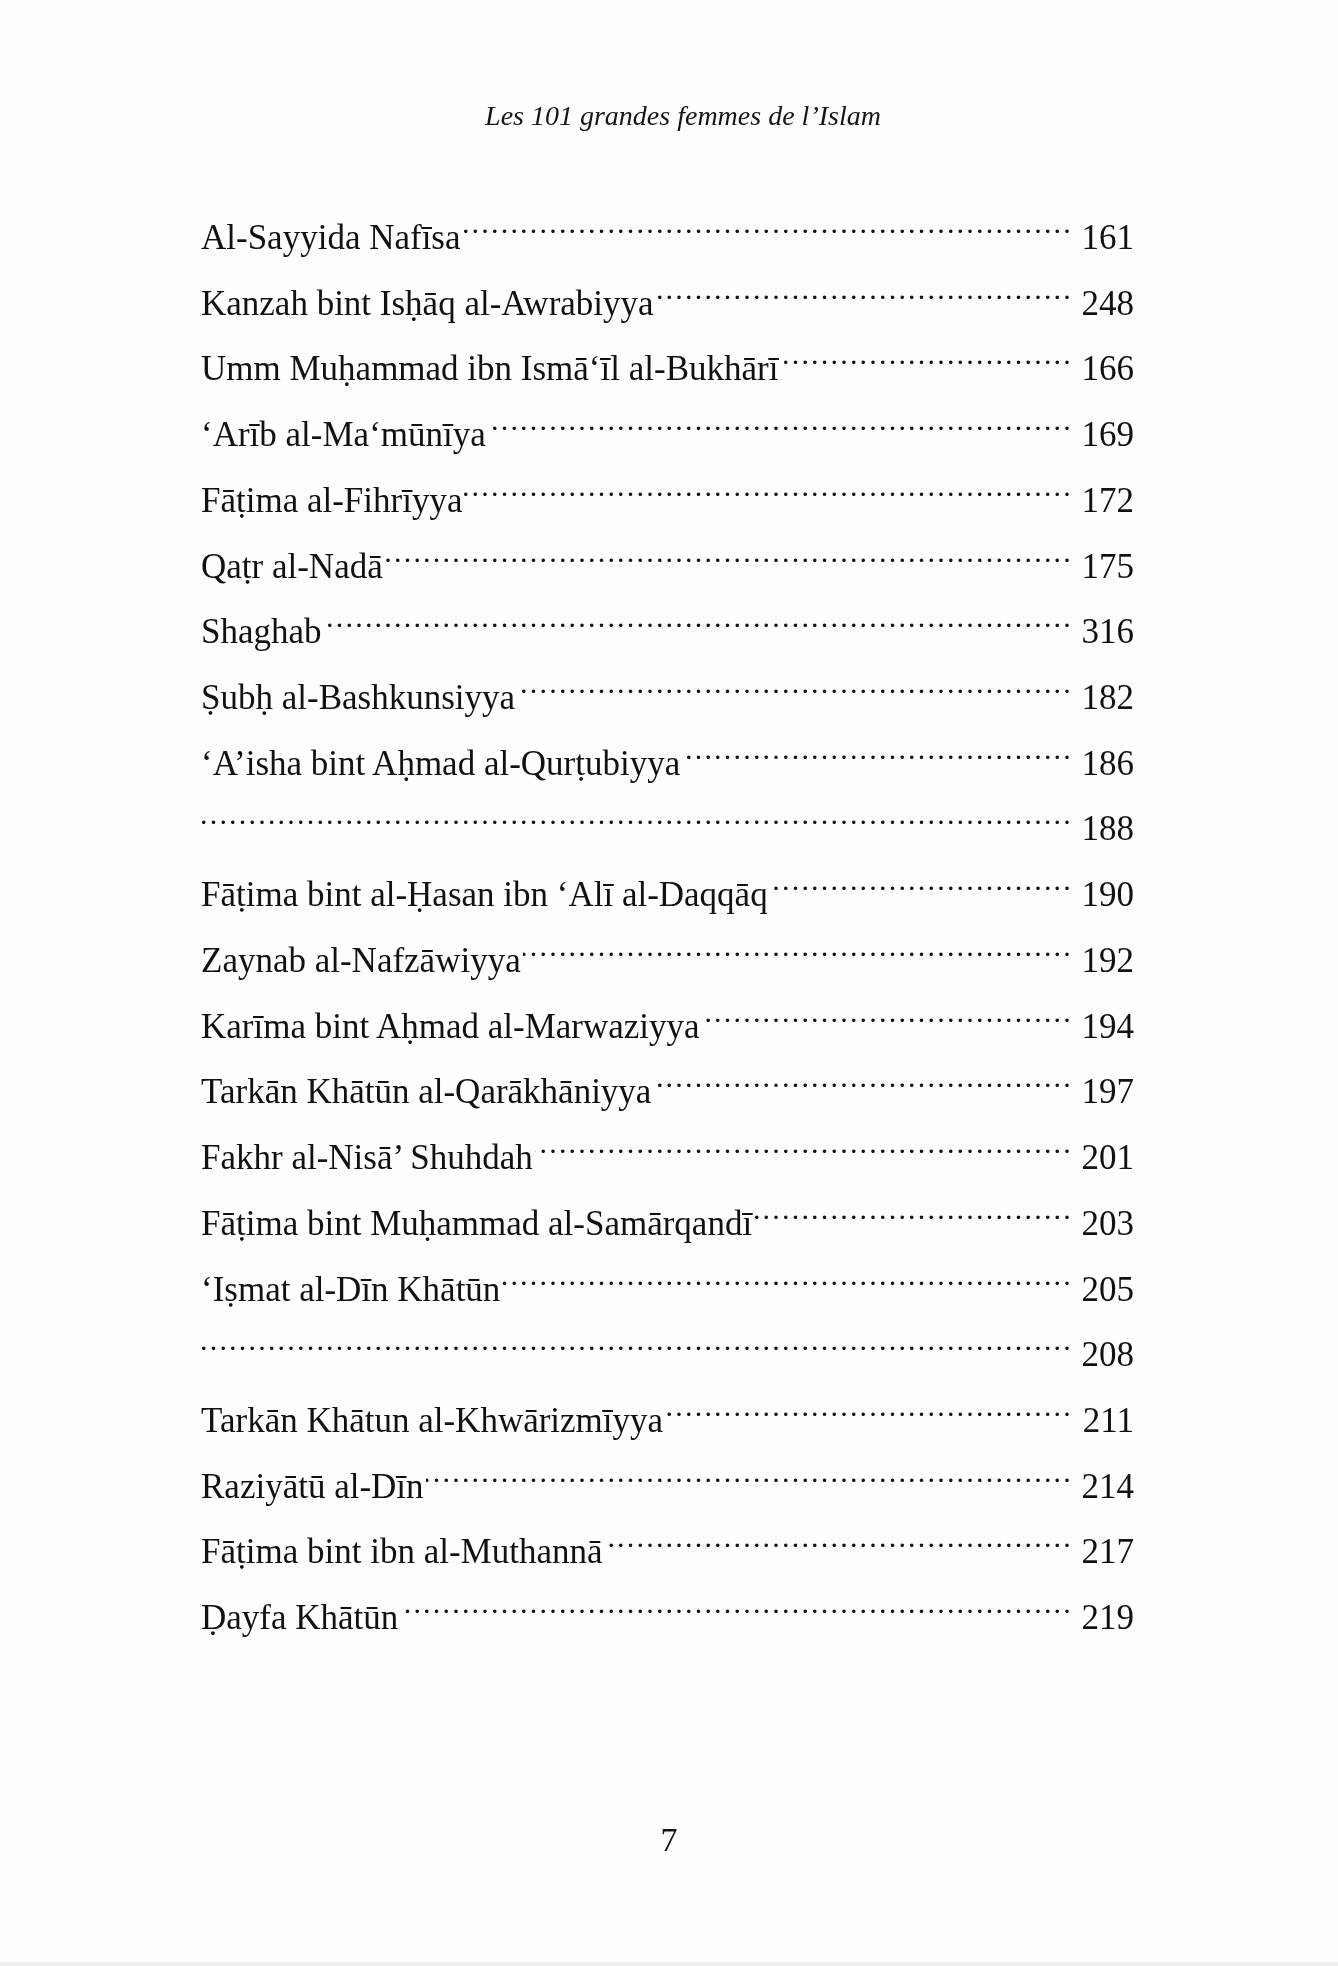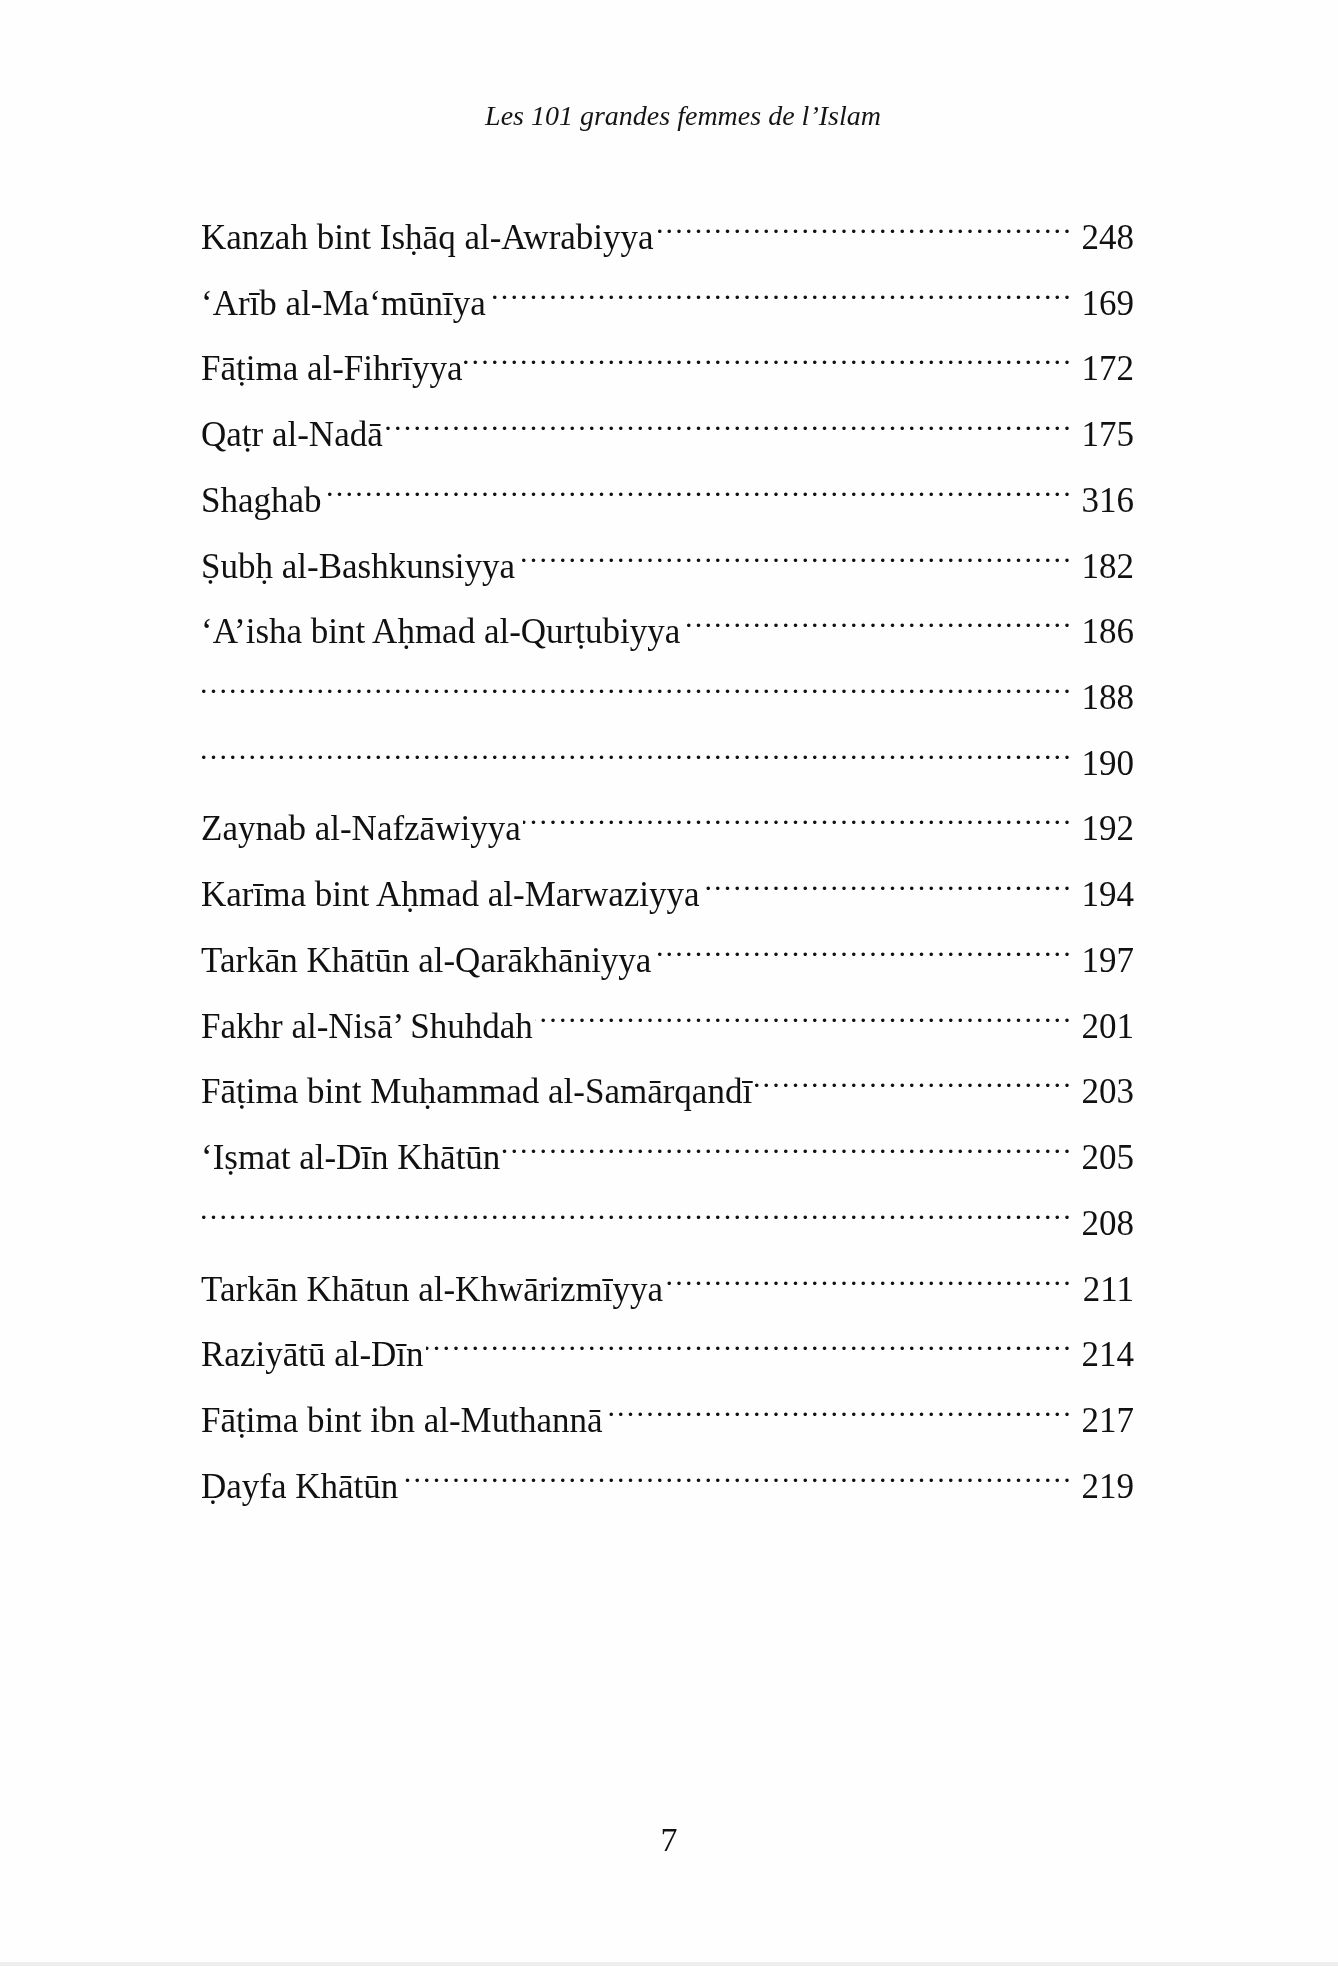"Al-Sayyida Nafīsa" li.toc-entry { html: none -> <li> <span>Al-Sayyida Nafīsa</span> <span></span> <span>161</span> </li> }
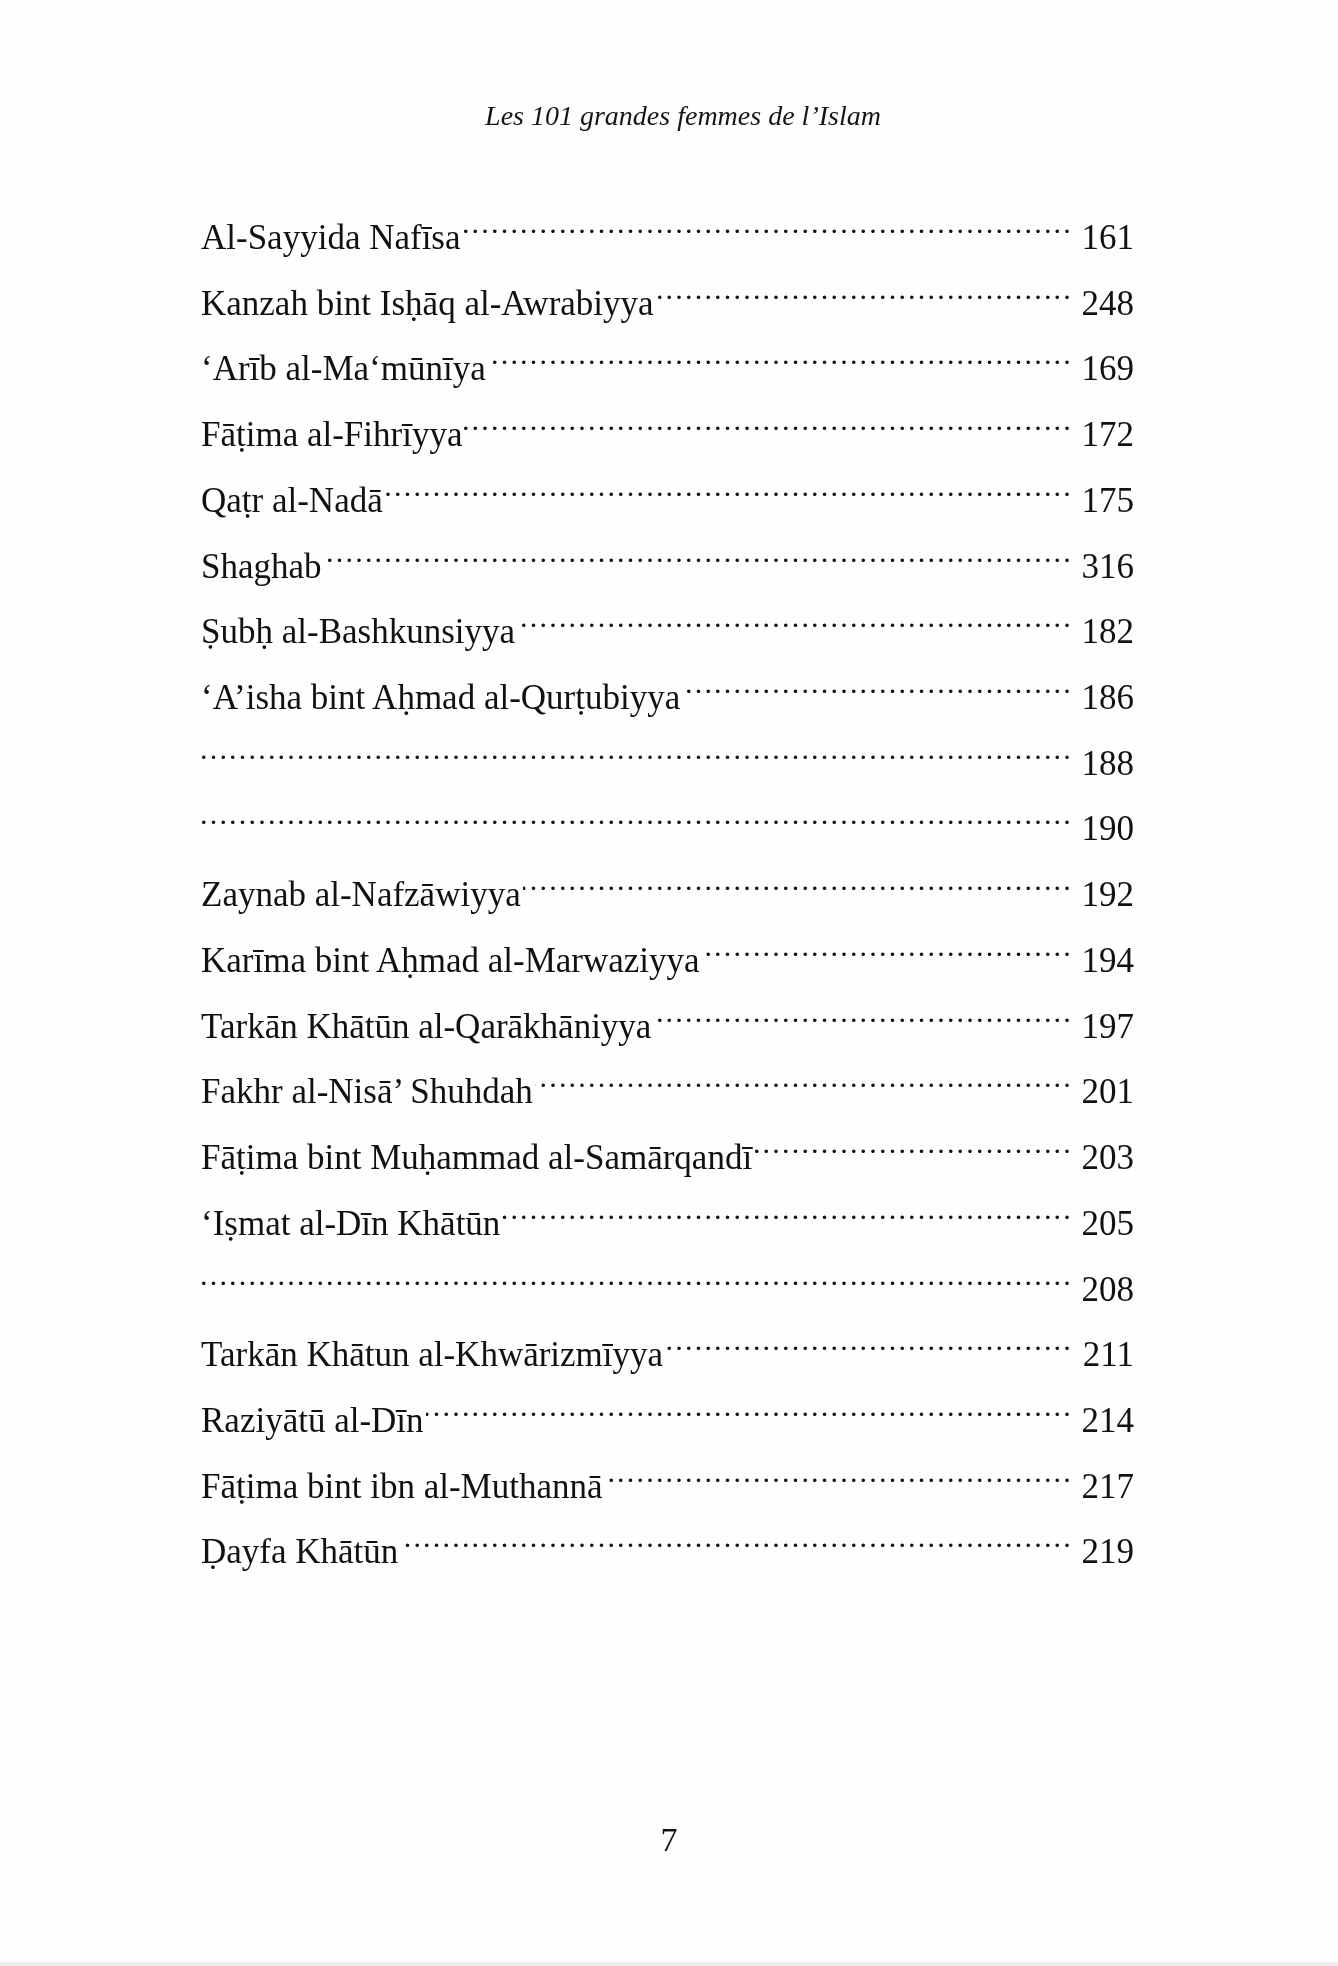"Umm Muḥammad ibn Ismā‘īl al-Bukhārī" li.toc-entry { html: none -> <li> <span>Umm Muḥammad ibn Ismā‘īl al-Bukhārī</span> <span></span> <span>166</span> </li> }
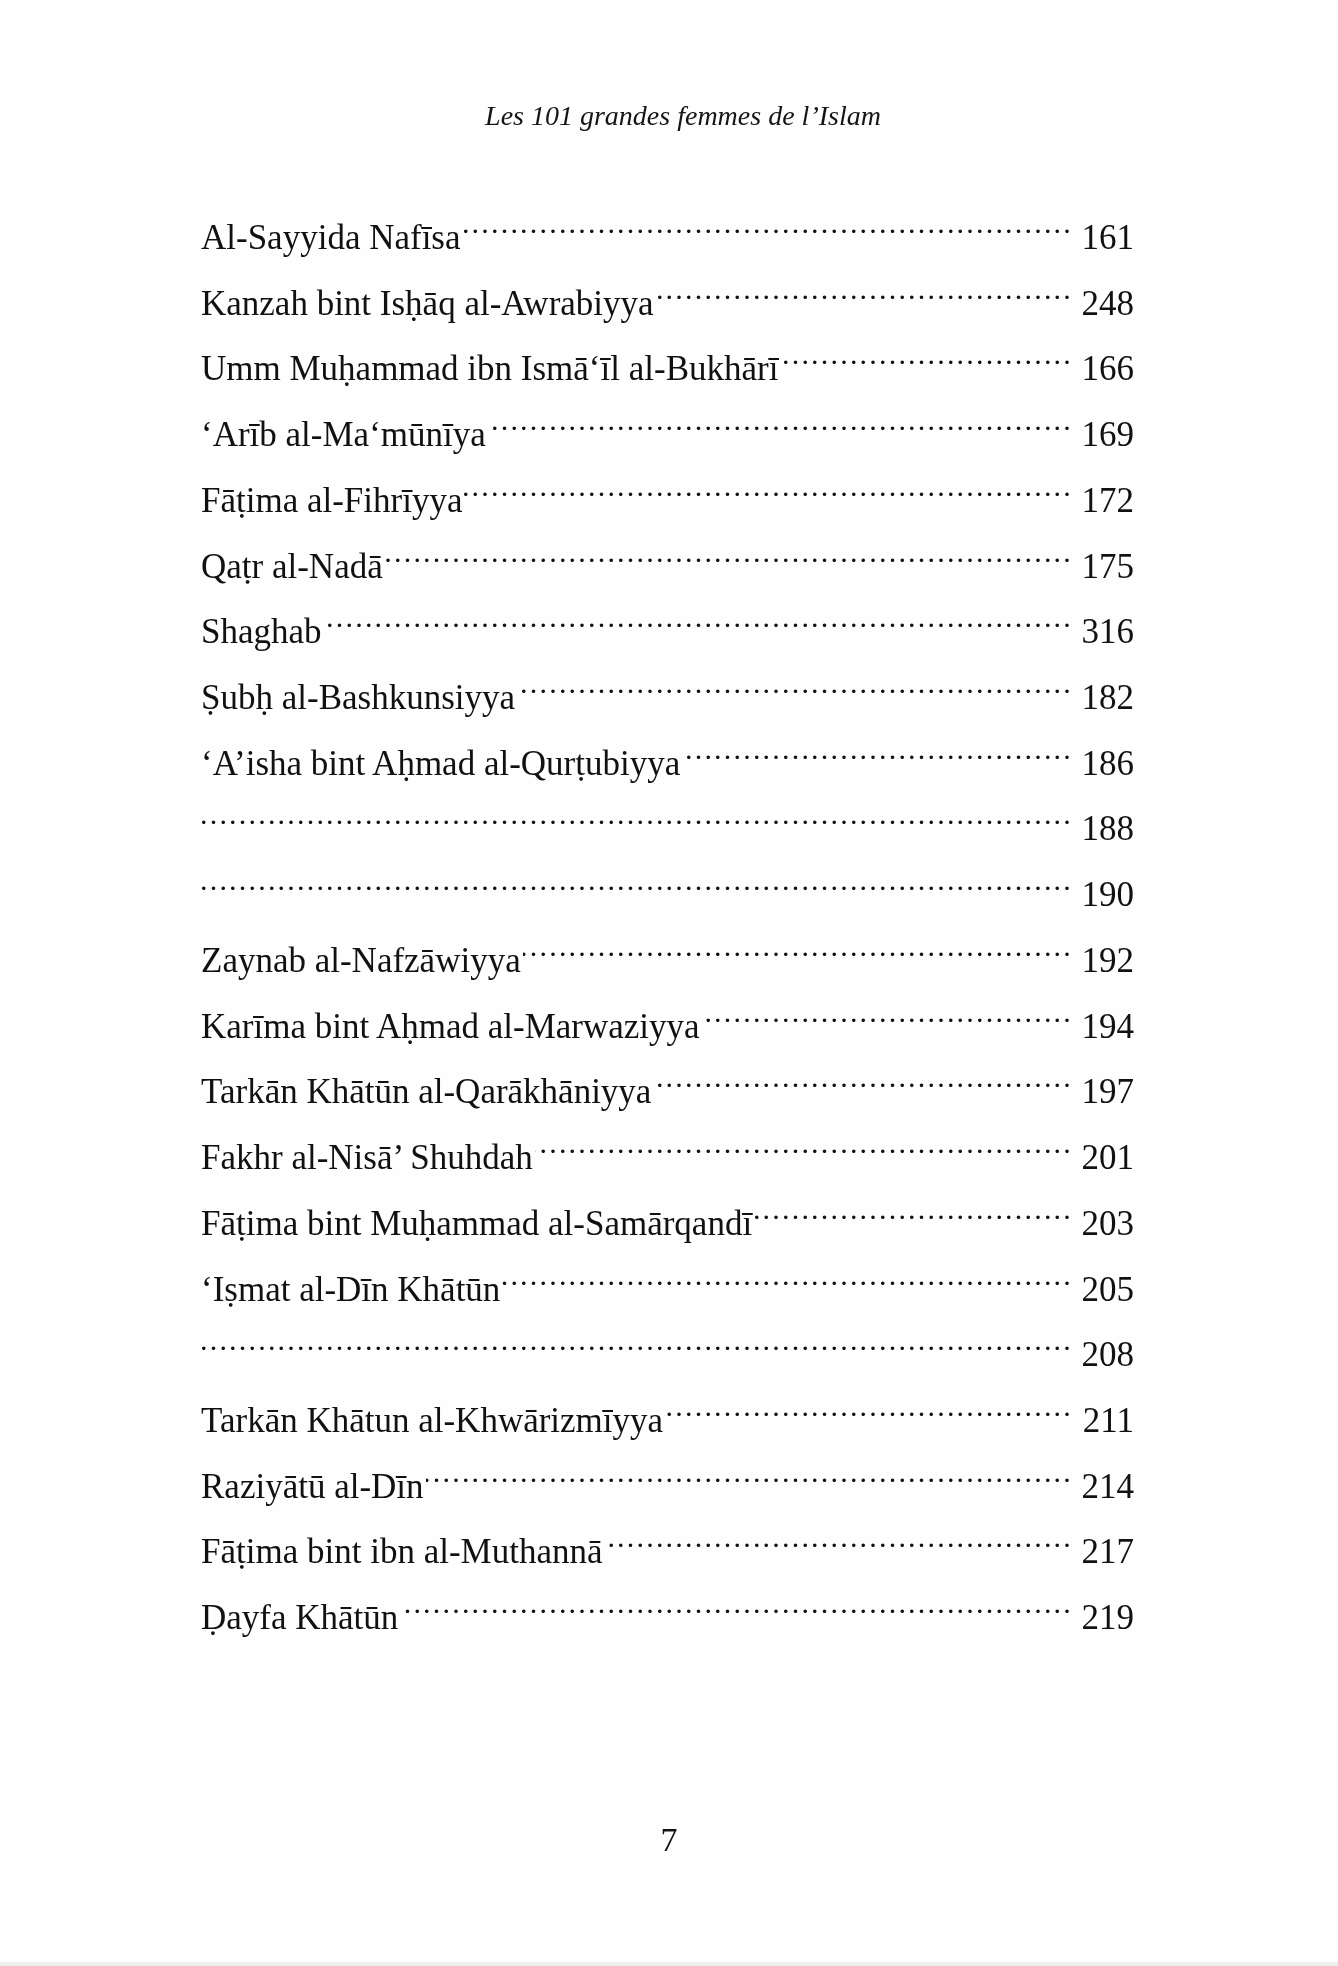"Fāṭima bint al-Ḥasan ibn ‘Alī" span.toc-title { html: none -> <span>Fāṭima bint al-Ḥasan ibn ‘Alī al-Daqqāq</span> }
